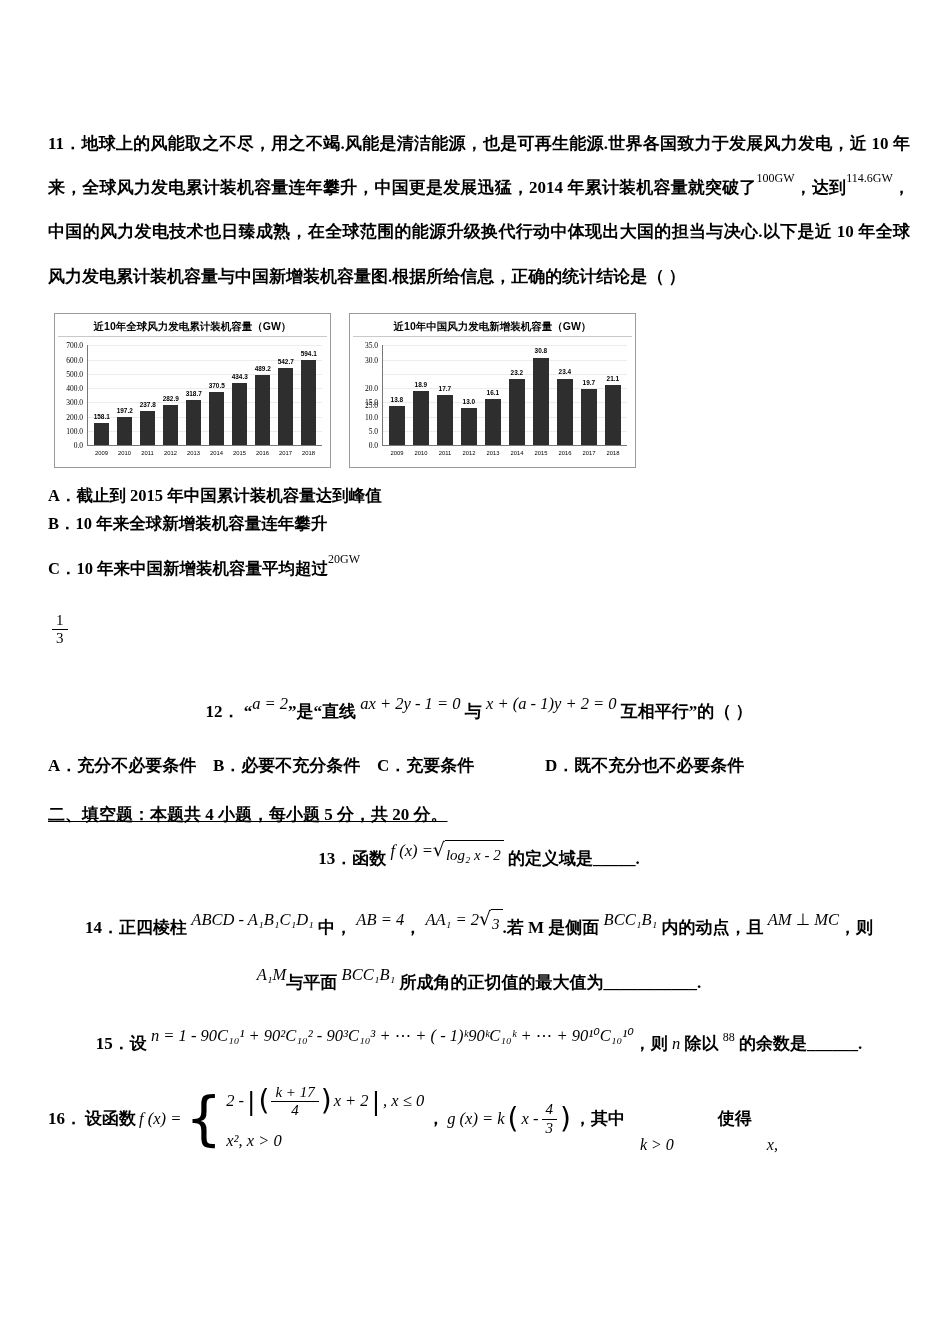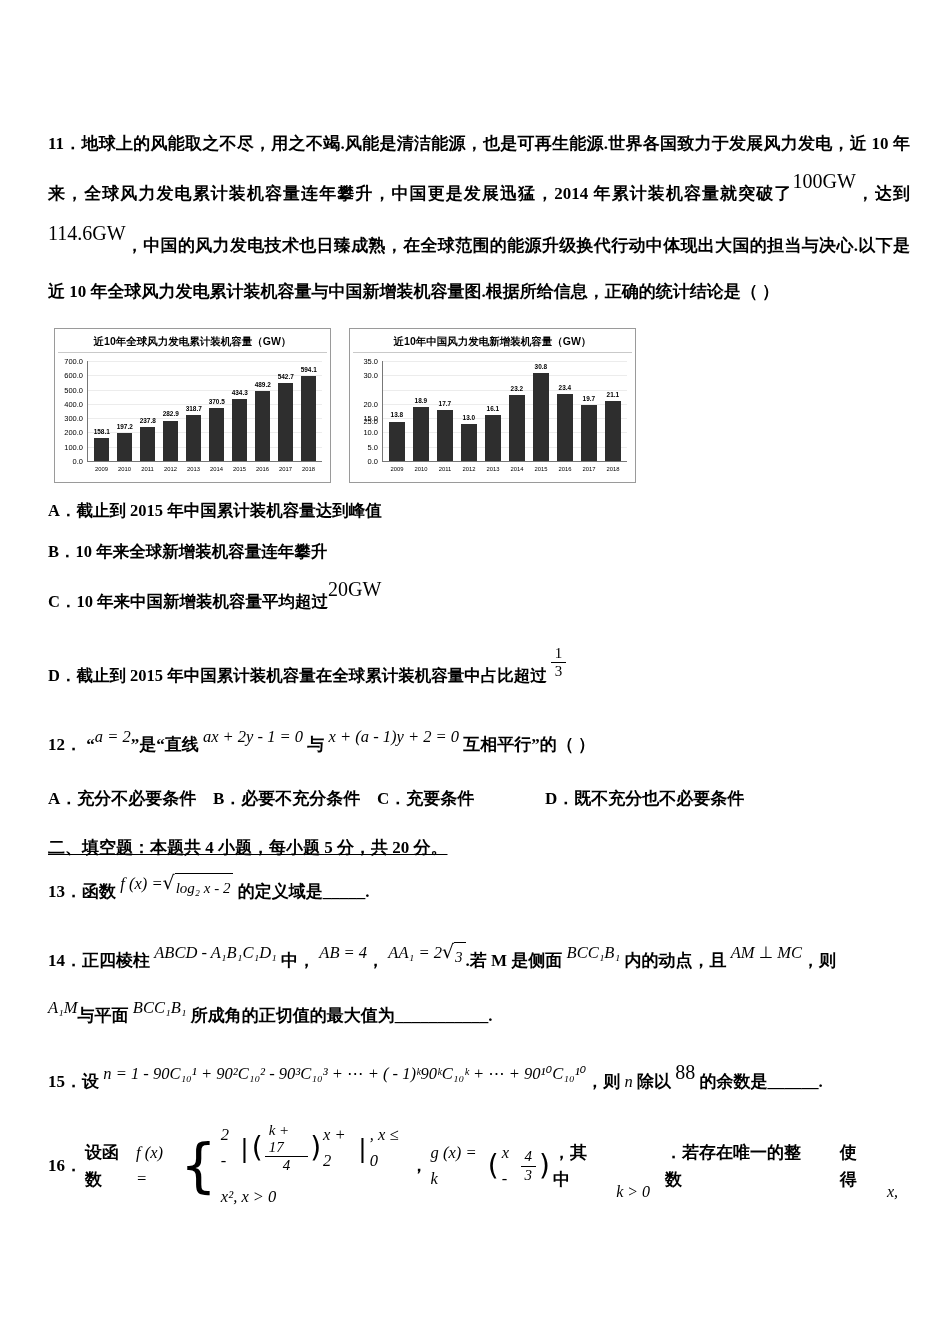"100GW" .mn { font-size: 20px -> 12px }
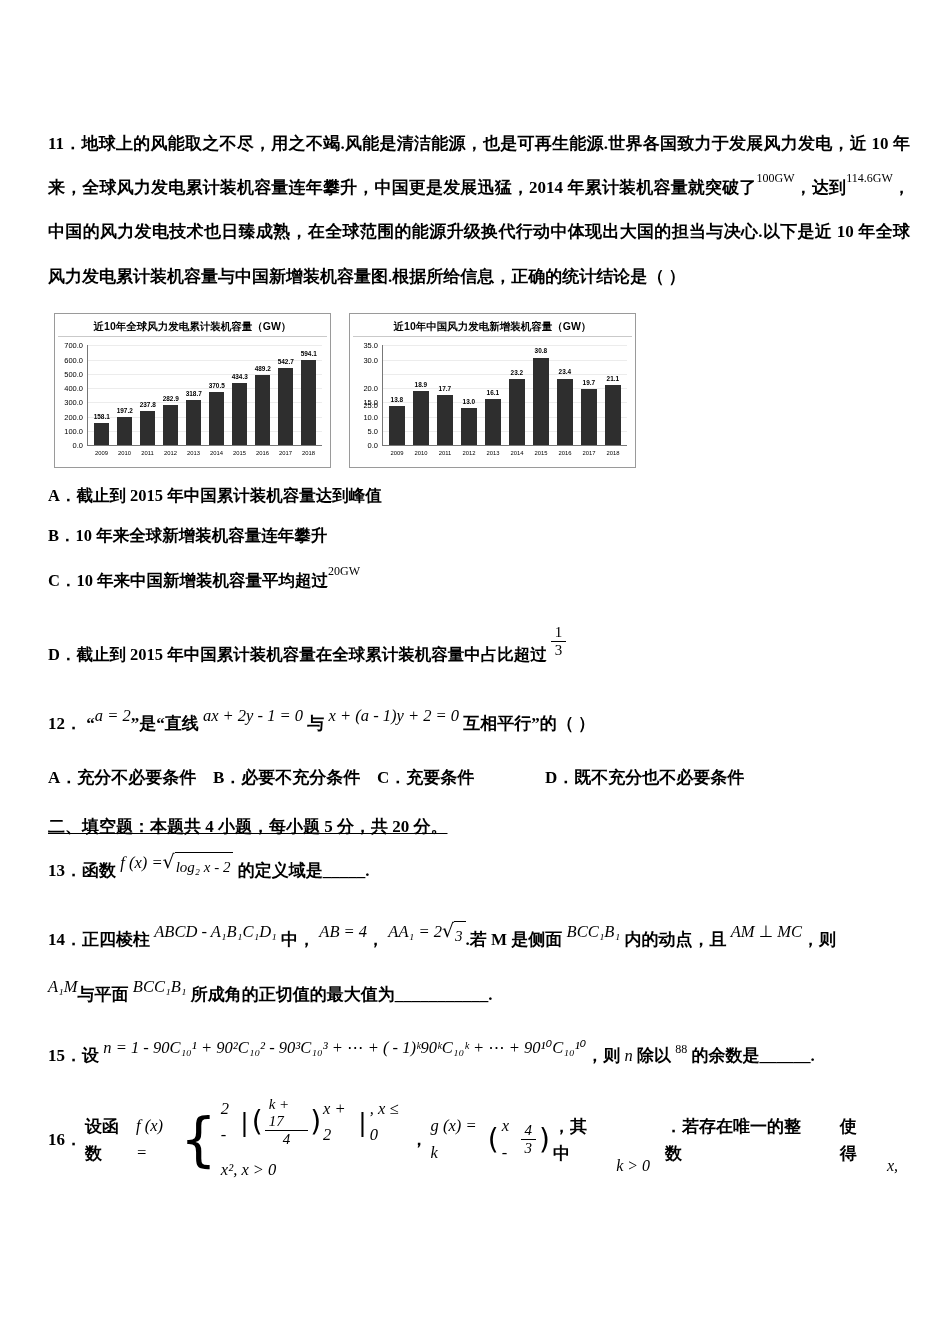"700.0" .yaxis { font-family: Liberation Sans, sans-serif -> Liberation Serif, serif }
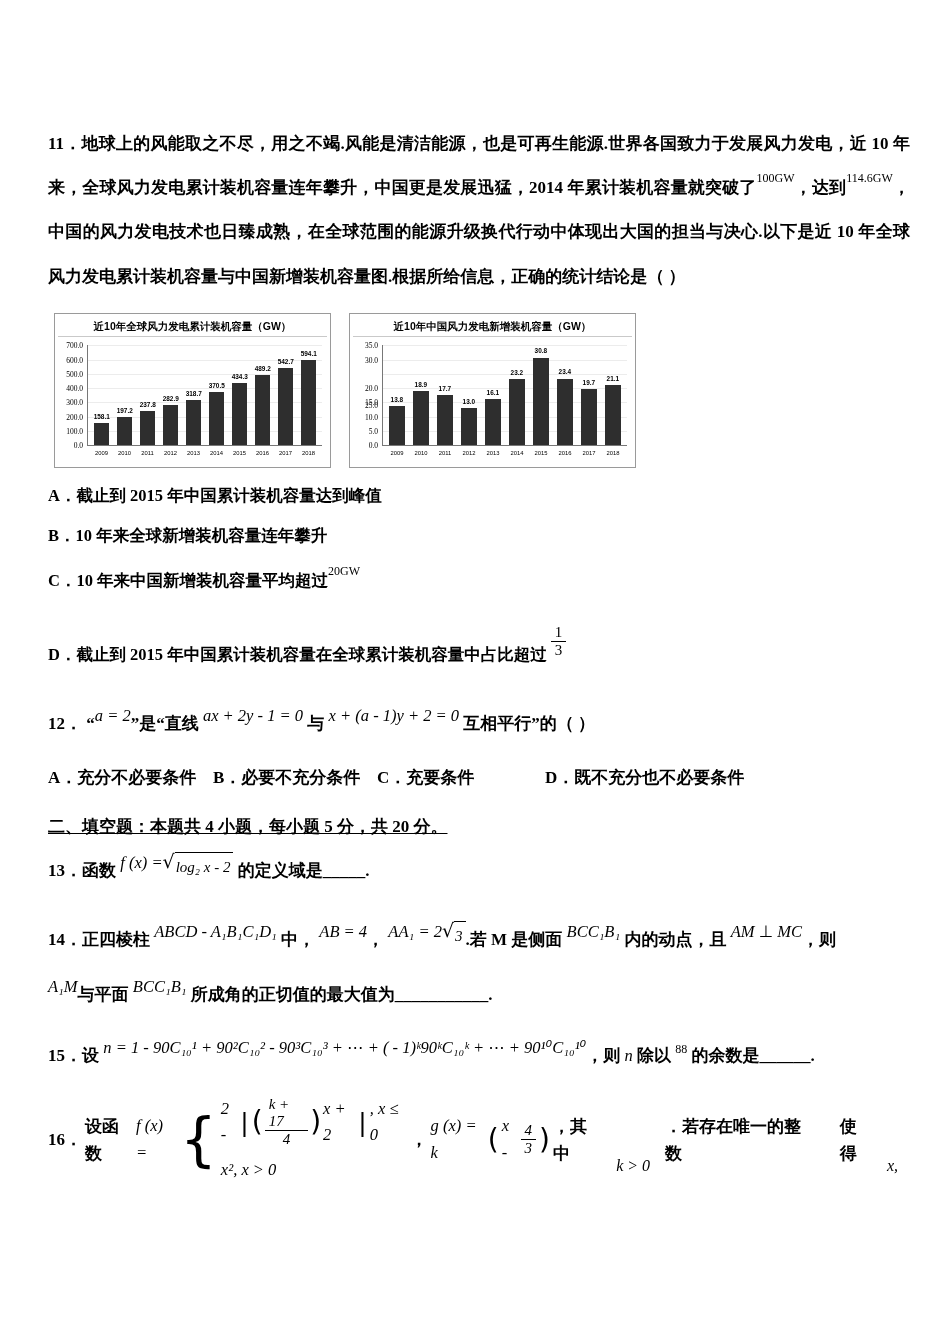"B．10 年来全球新增装机容量连年攀升" .opt-line { margin-top: 16px -> 4px }
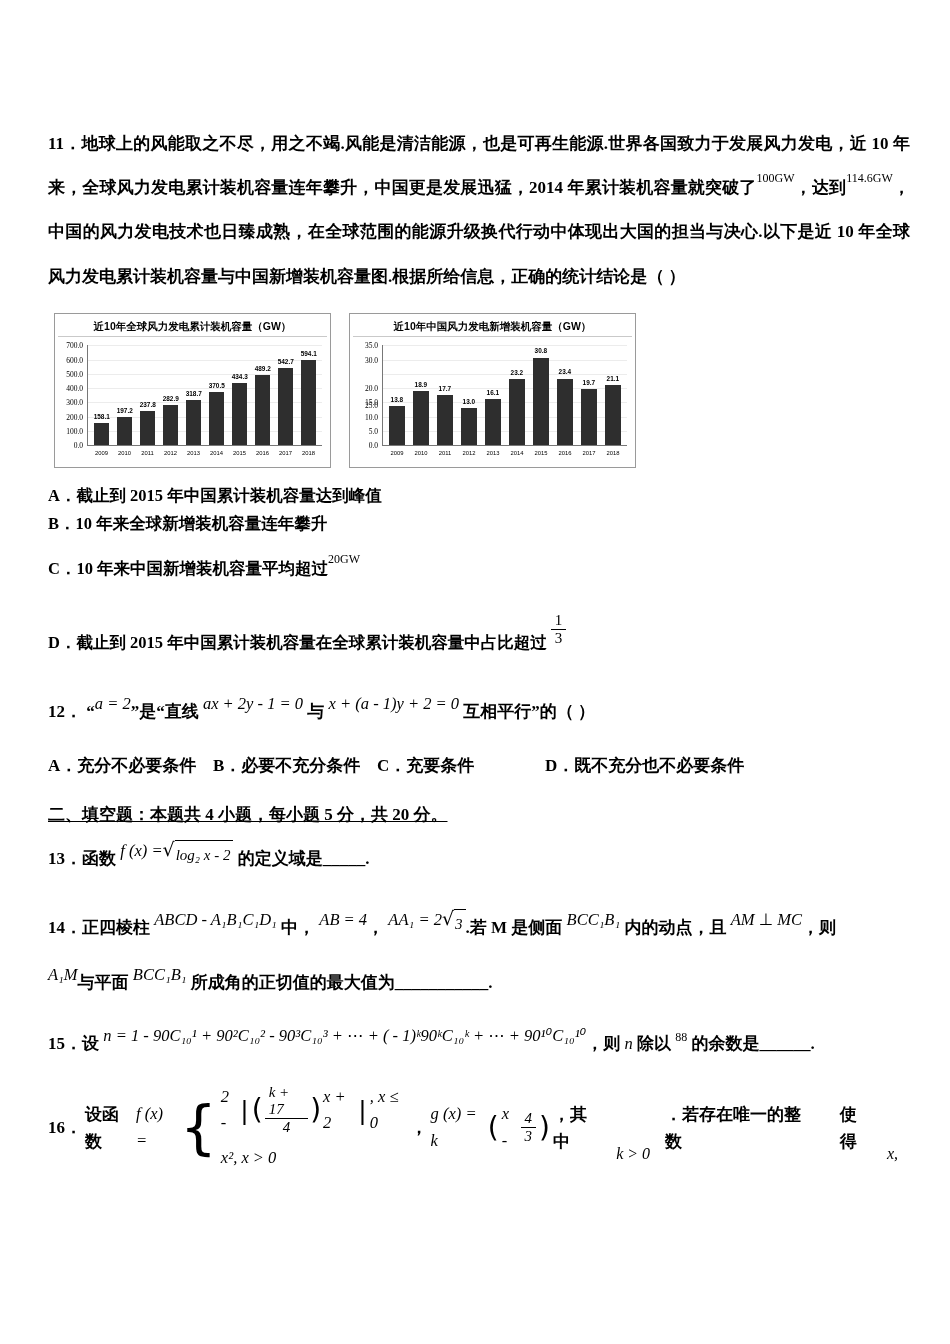"D．截止到 2015 年中国累计装机容量在全球累计装机容量中占比超过" span { html: <span>D．截止到 2015 年中国累计装机容量在全球累计装机容量中占比超过</span> -> none }
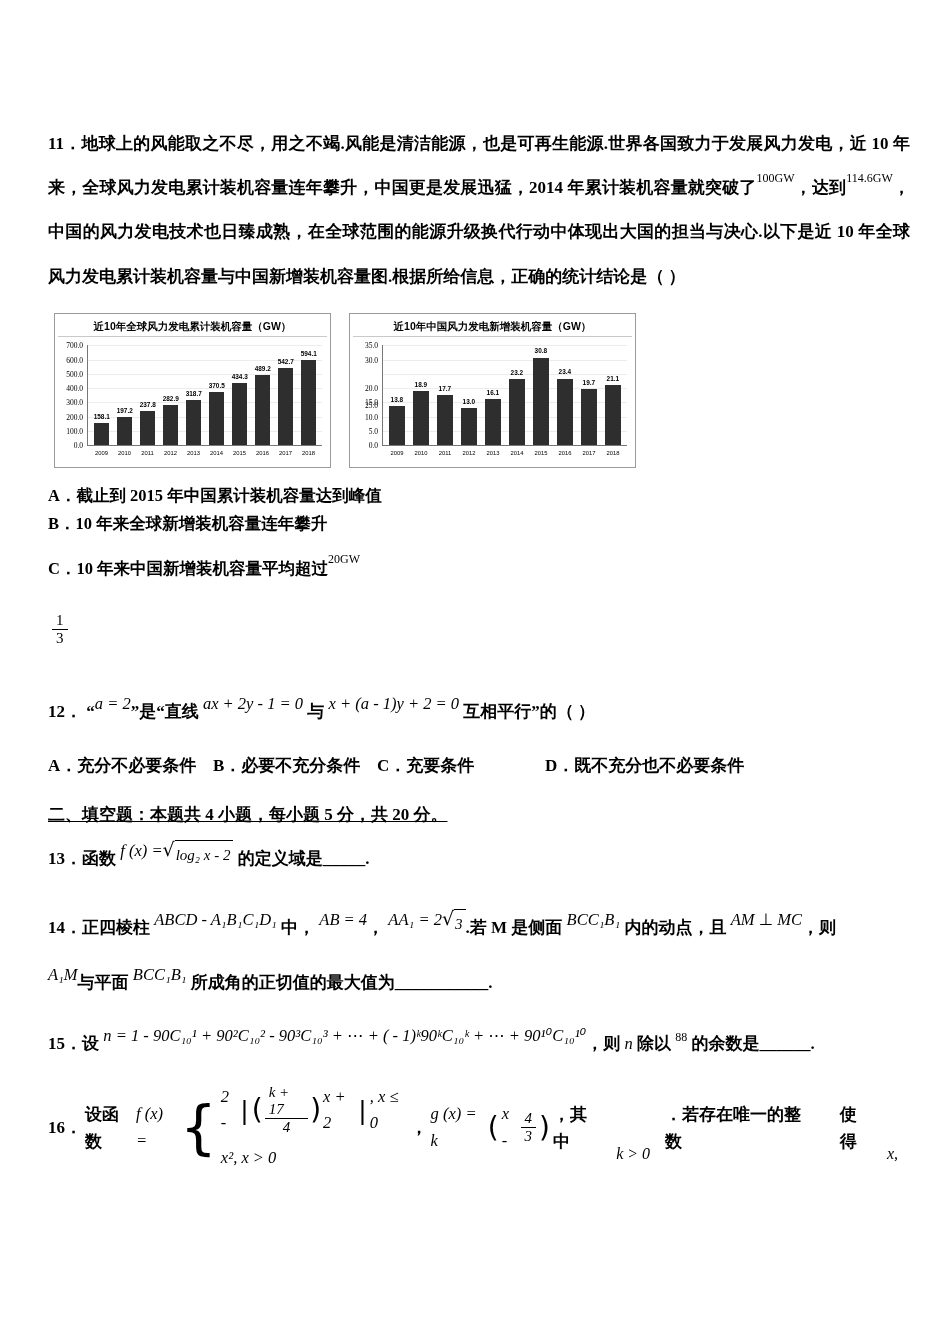"12． “a = 2”是“直线 ax" .q-line { text-align: none -> center }
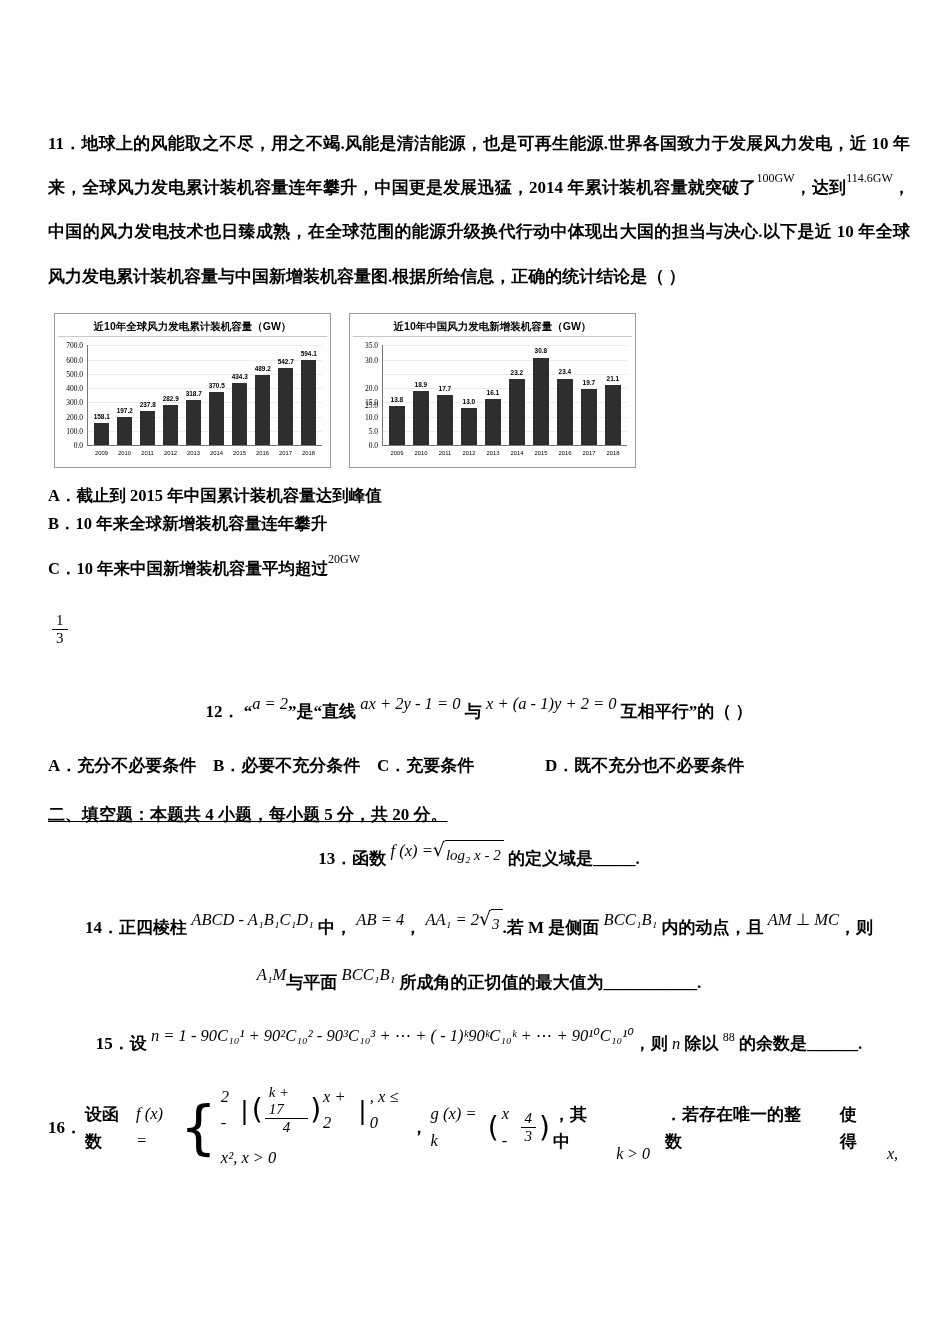"．若存在唯一的整数" span { html: <span>．若存在唯一的整数</span> -> none }
